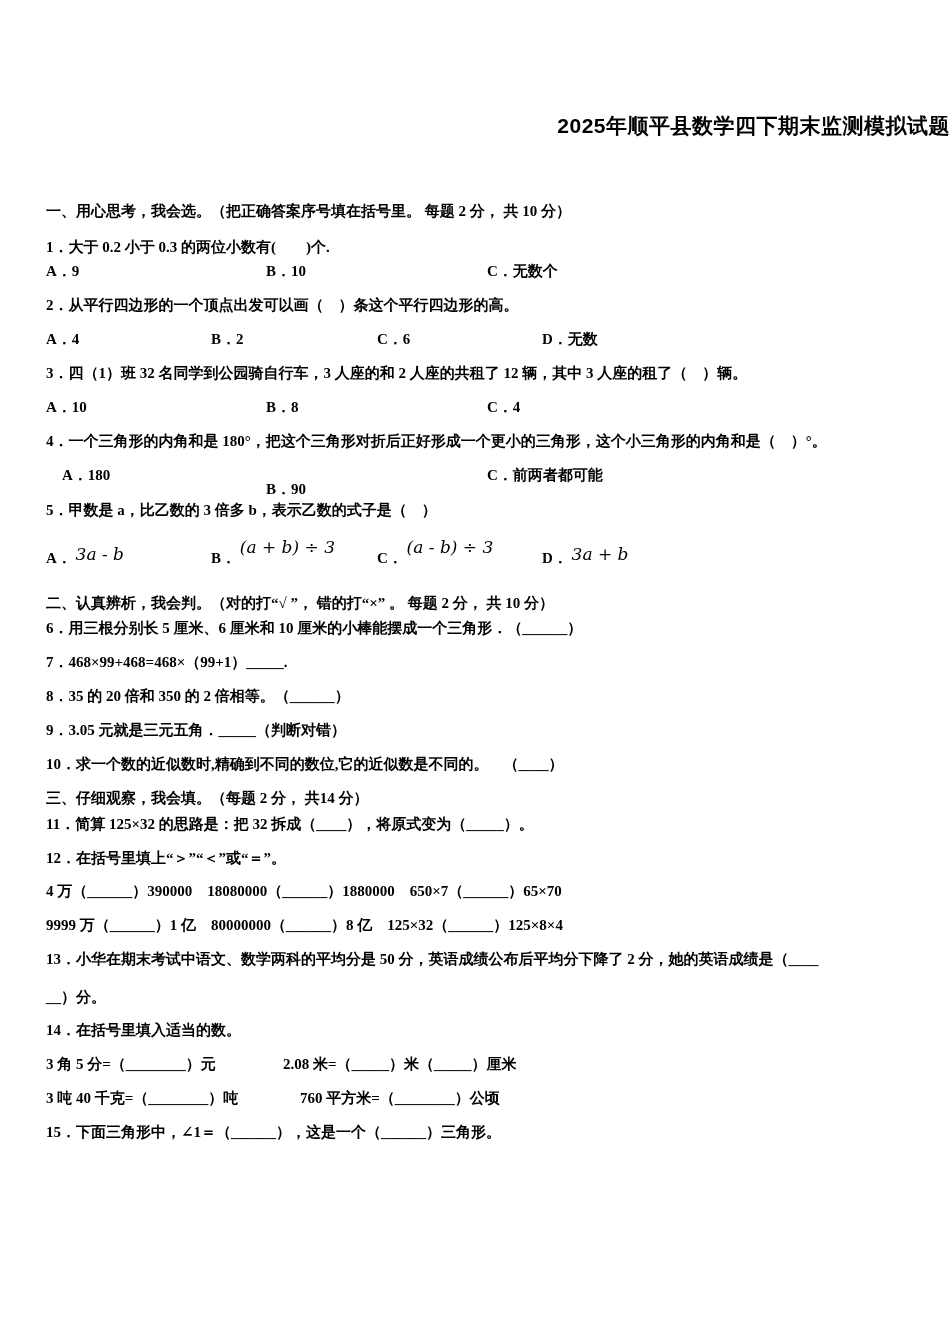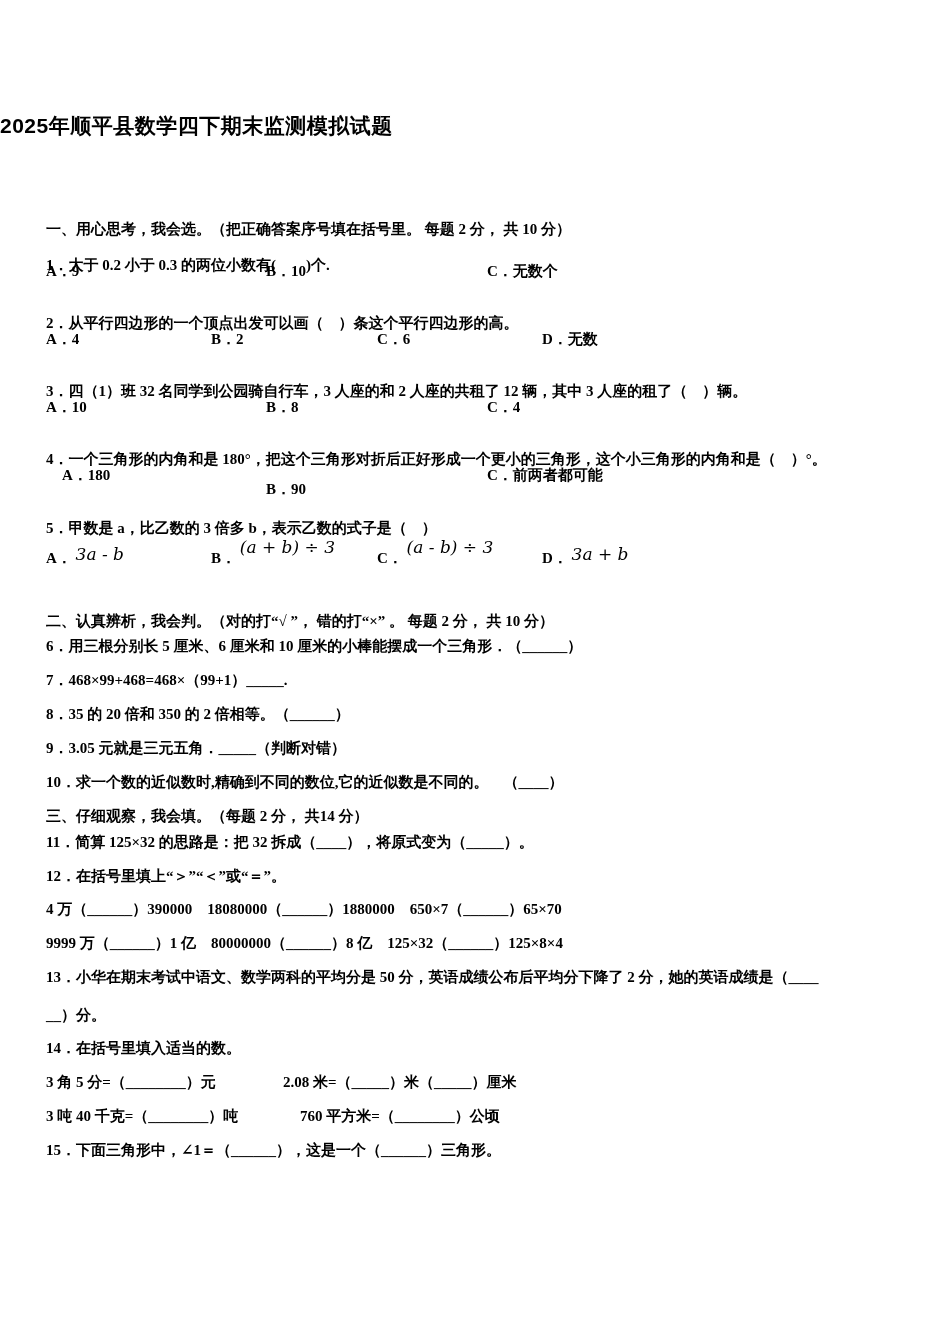"2025年顺平县数学四下期末监测模拟试题" .title { text-align: left -> right }
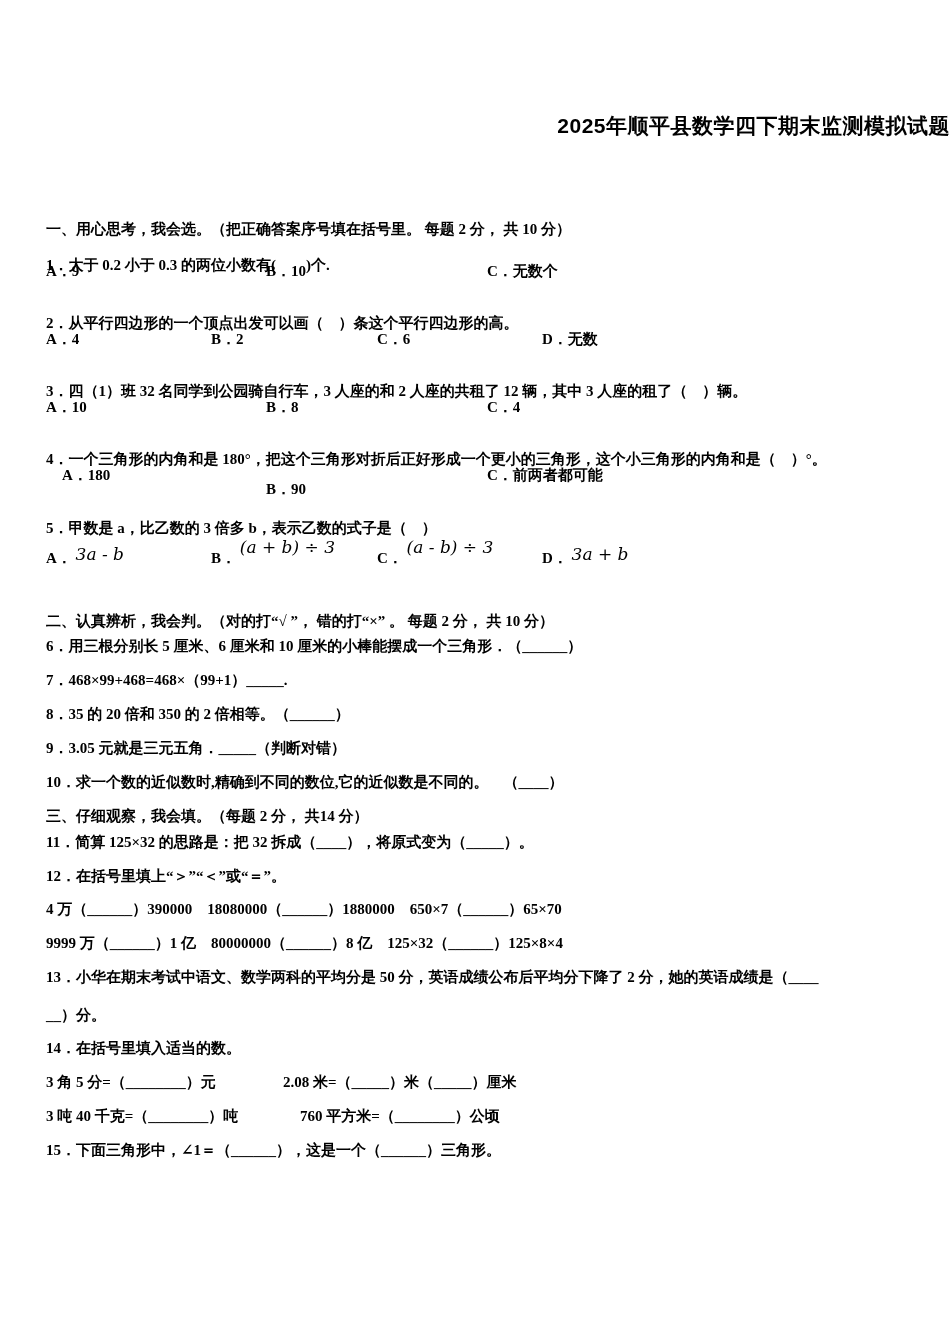"一、用心思考，我会选。（把正确答案序号填在括号里。 每题 2 分， 共" .line { margin-top: 18px -> none }
